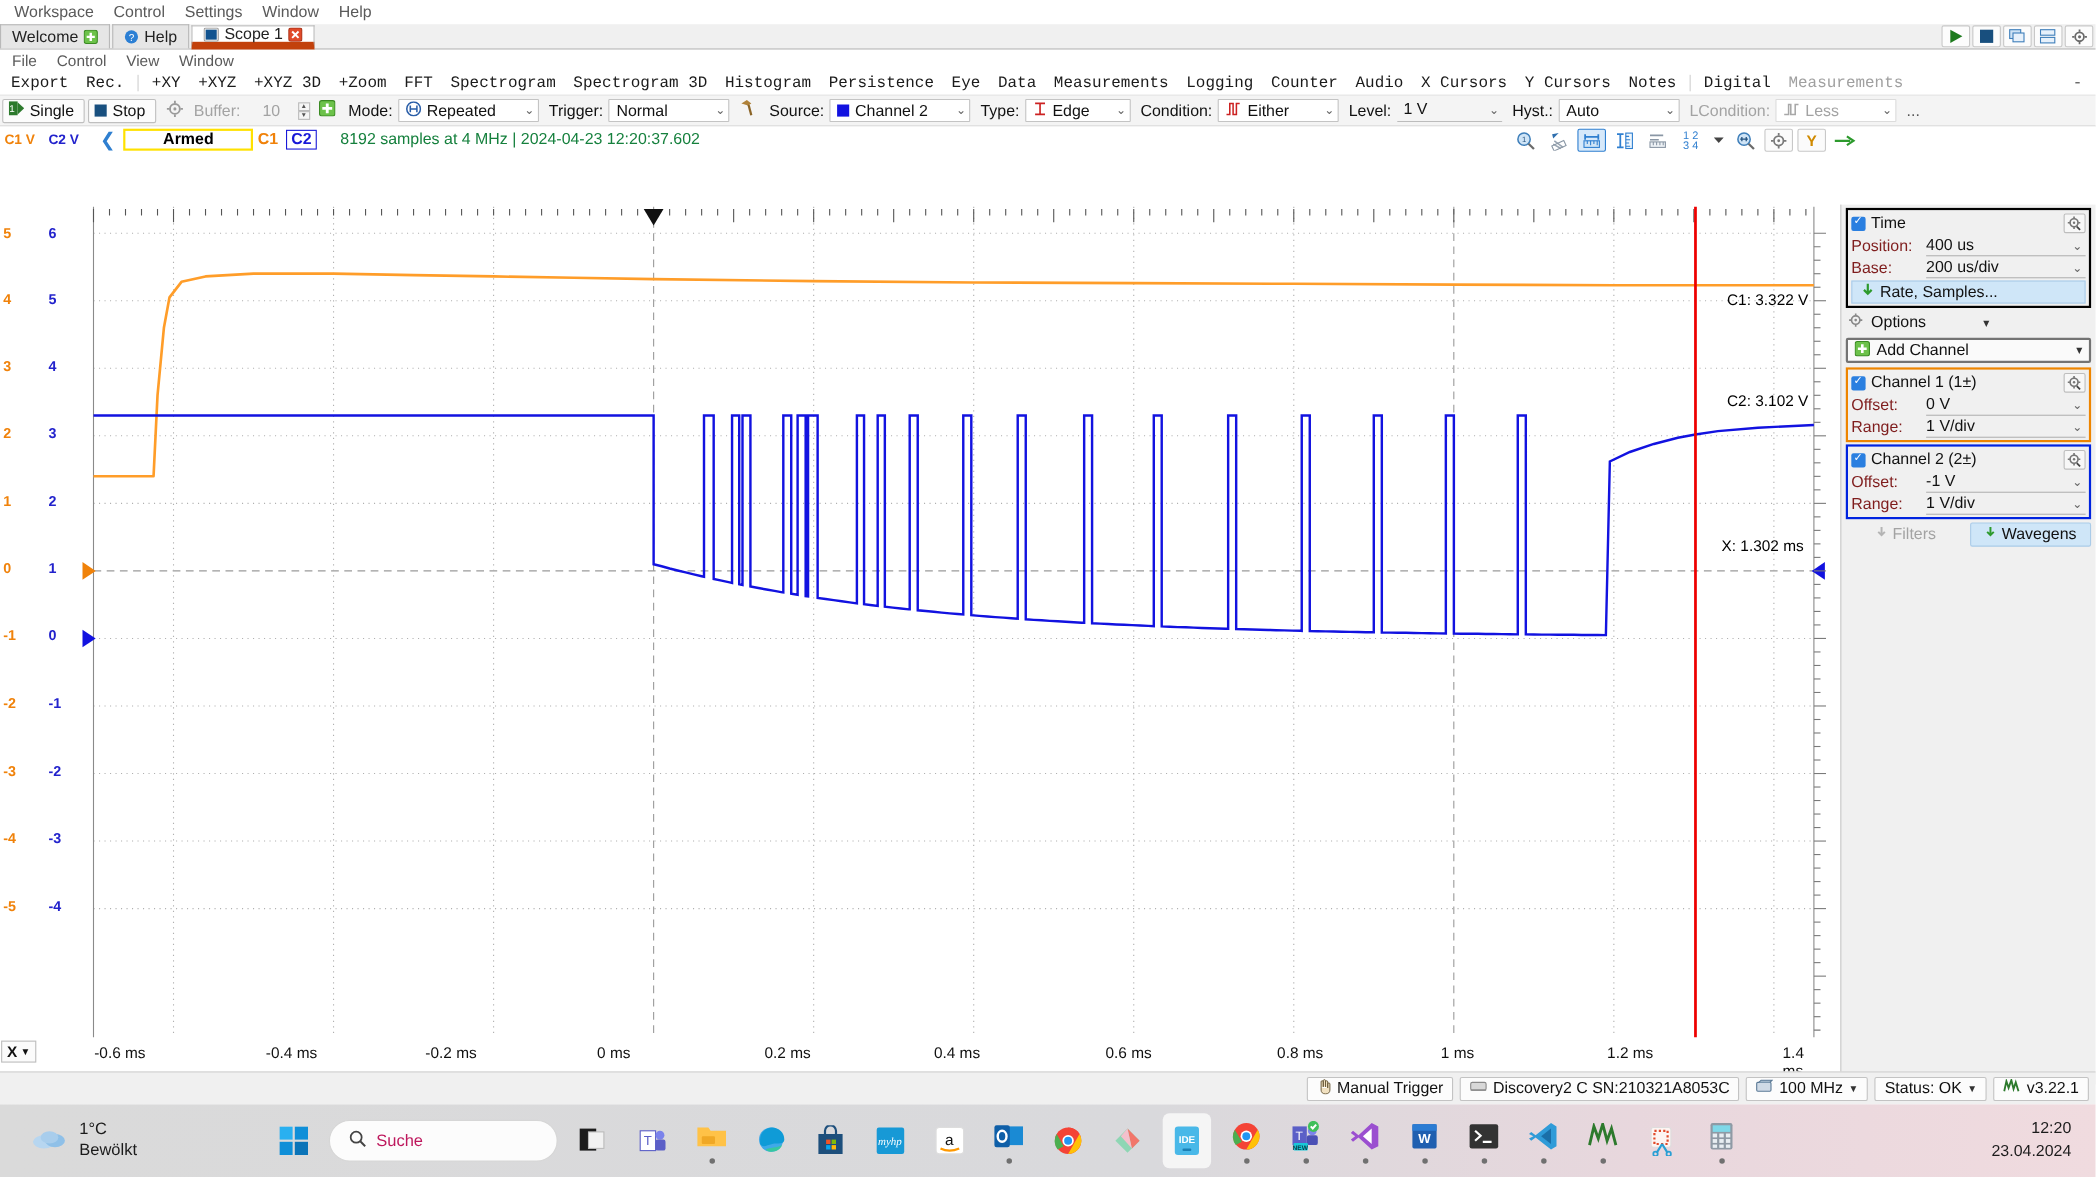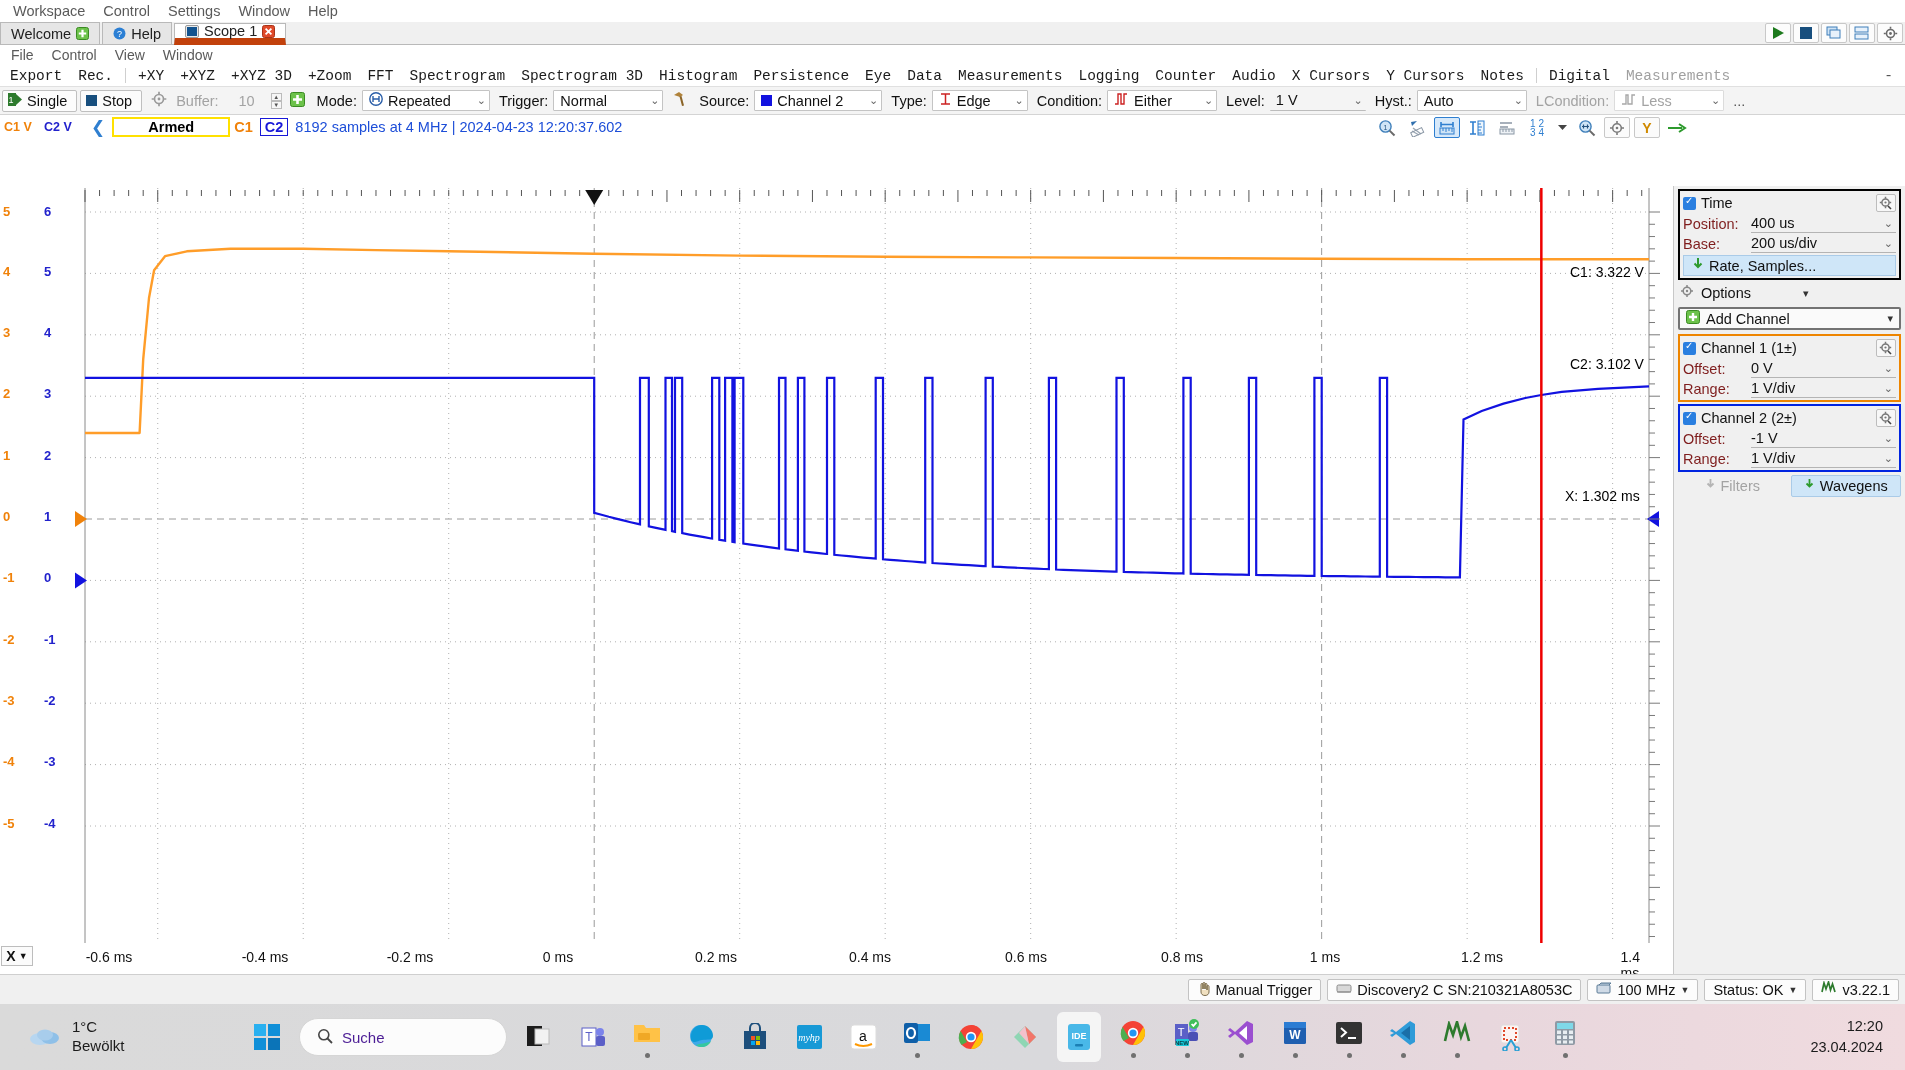"8192 samples at 4 MHz" .infotext { color: #1d4ed8 -> #15803d; margin-left: 7px -> 21px }
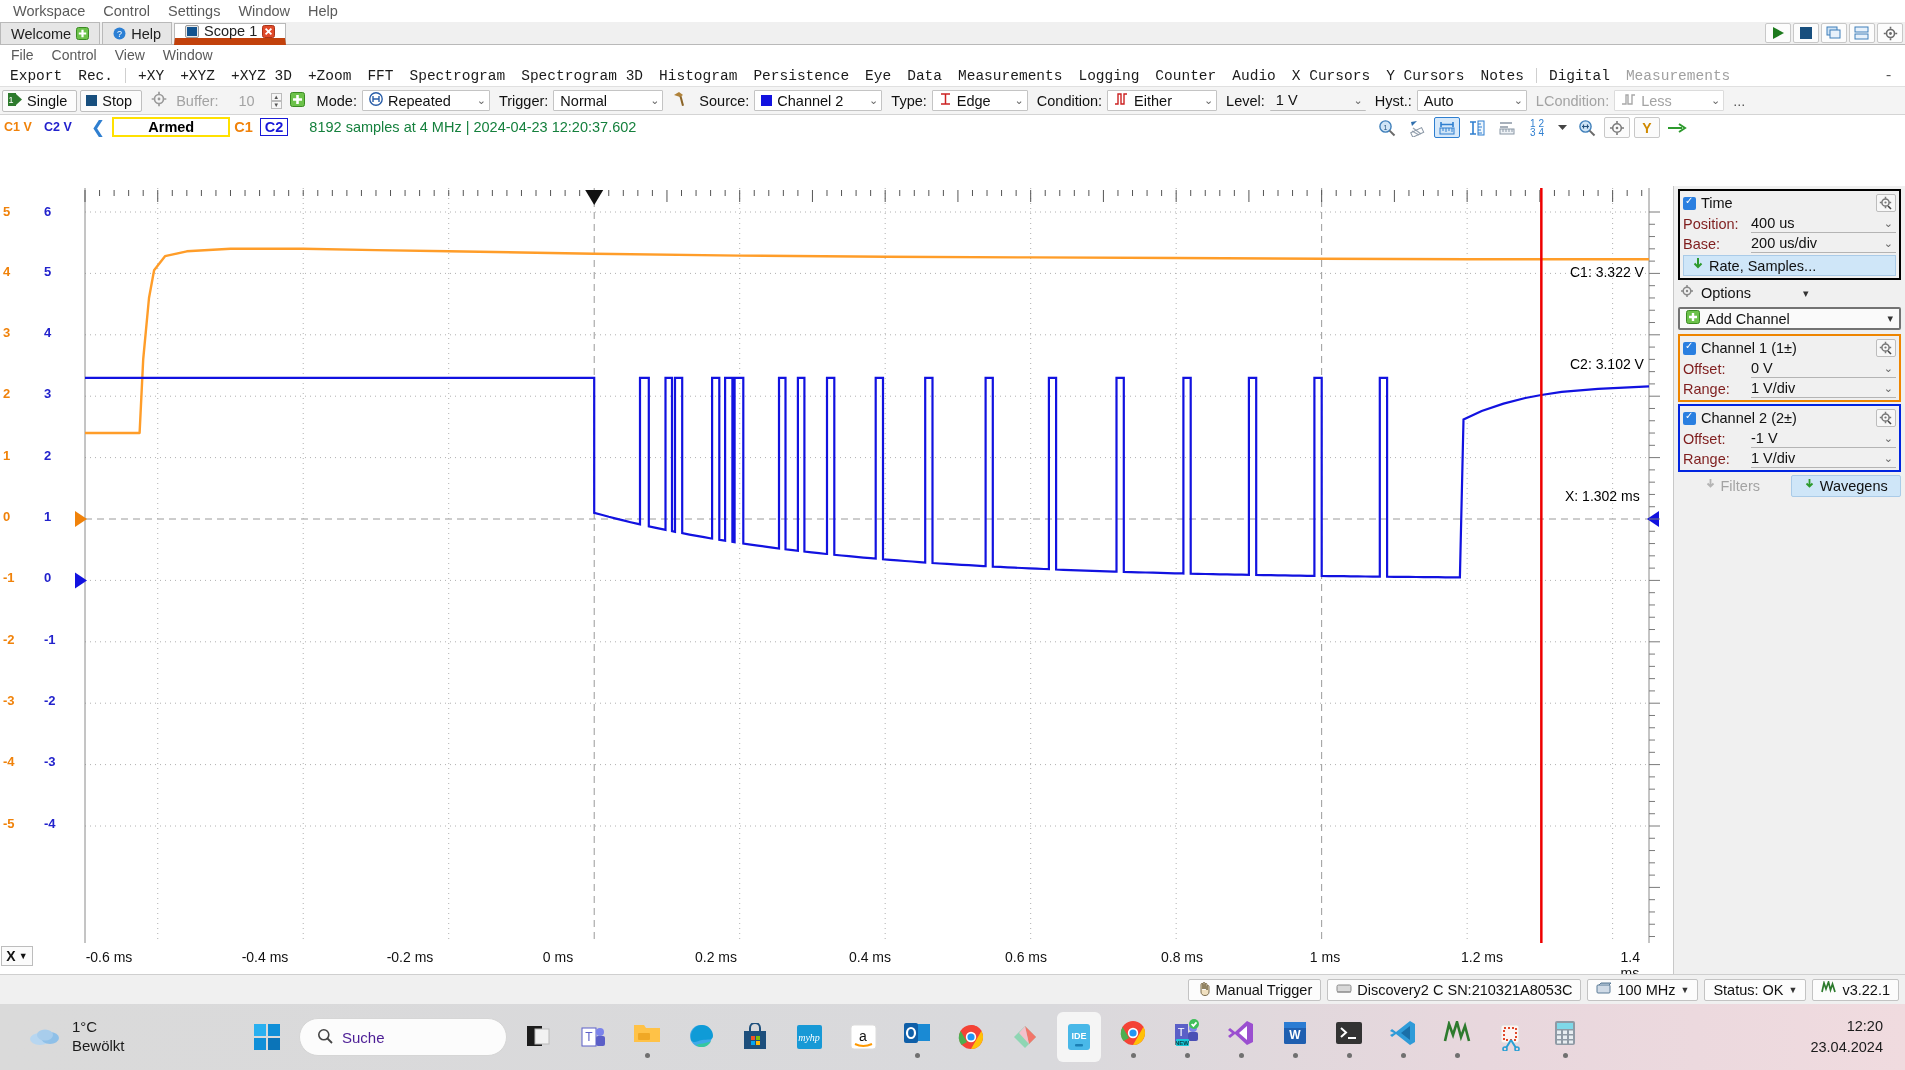"Suche" .searchbox { color: #4c1d95 -> #be185d }
